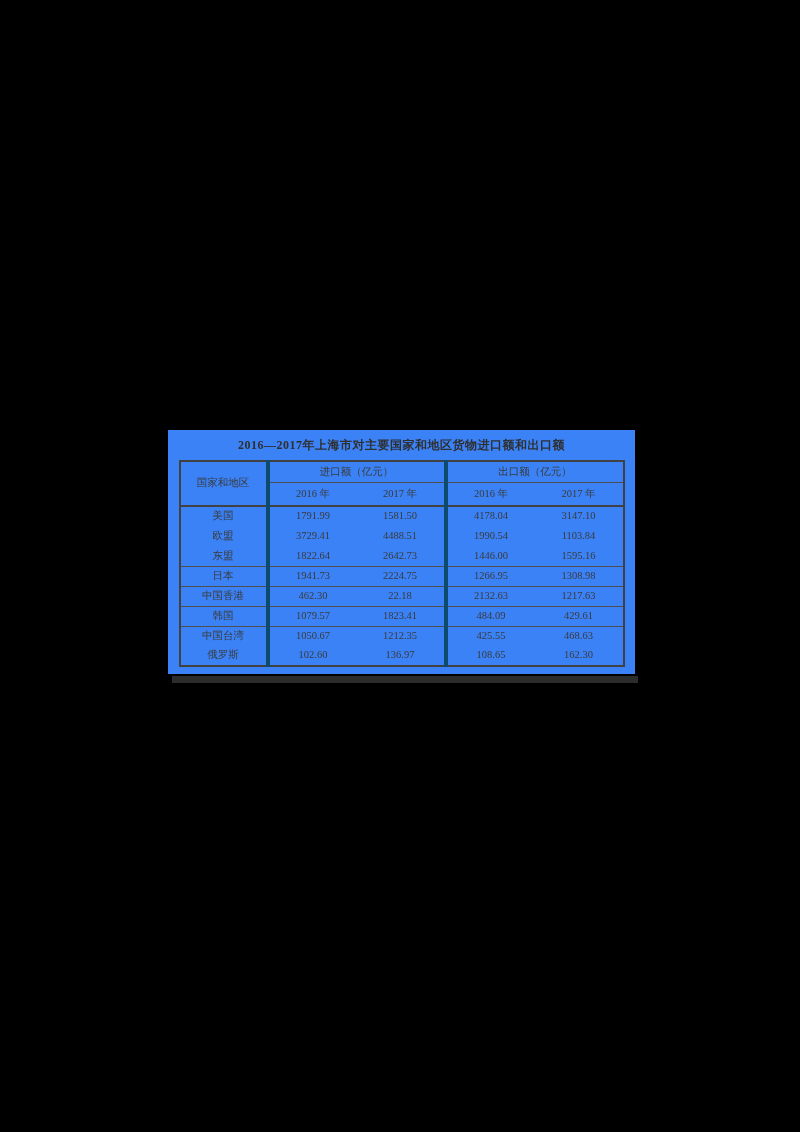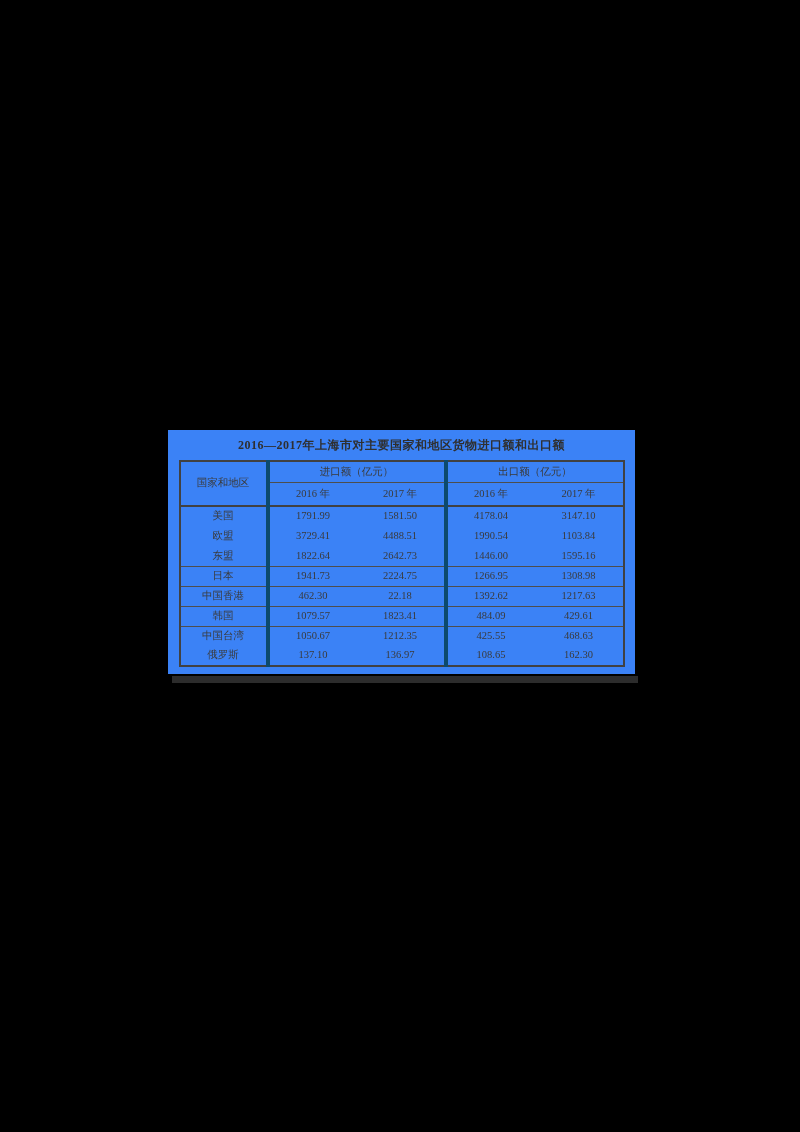"1392.62" td.colsep { text: 1392.62 -> 2132.63 }
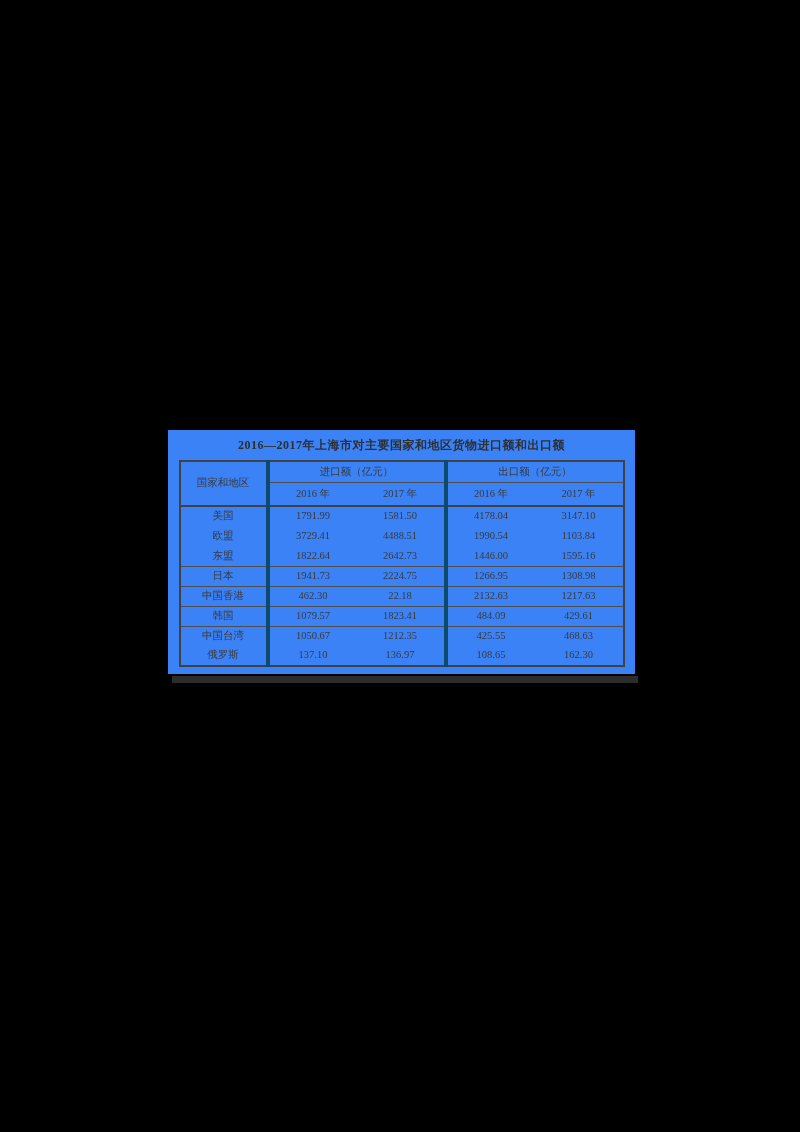"137.10" td.colsep { text: 137.10 -> 102.60 }
